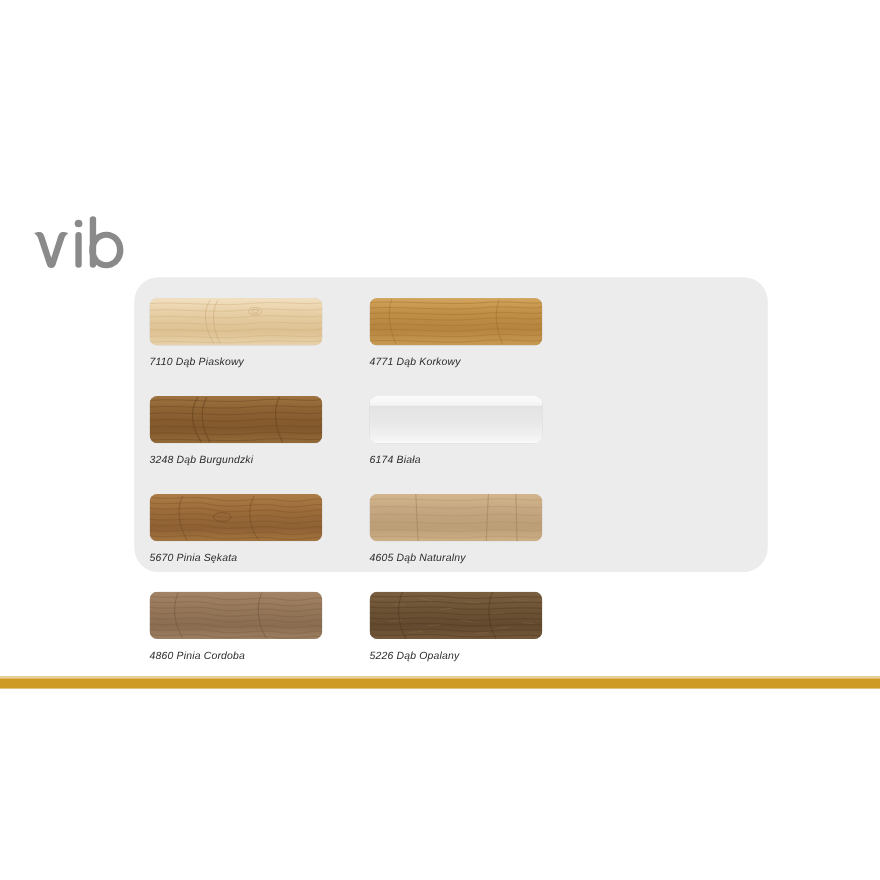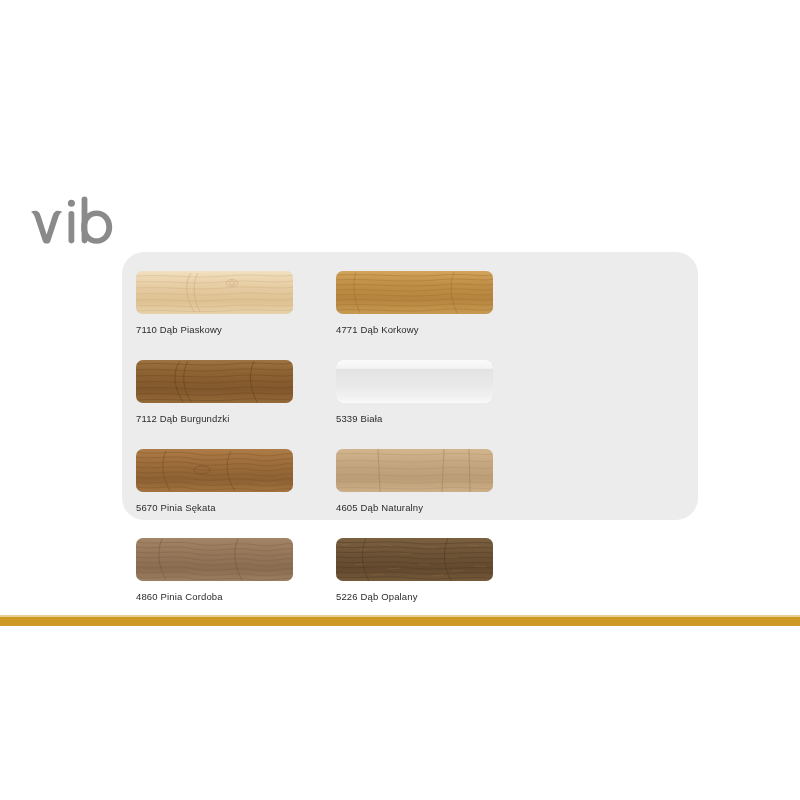"7110 Dąb Piaskowy" #swatch-grid { font-style: none -> italic }
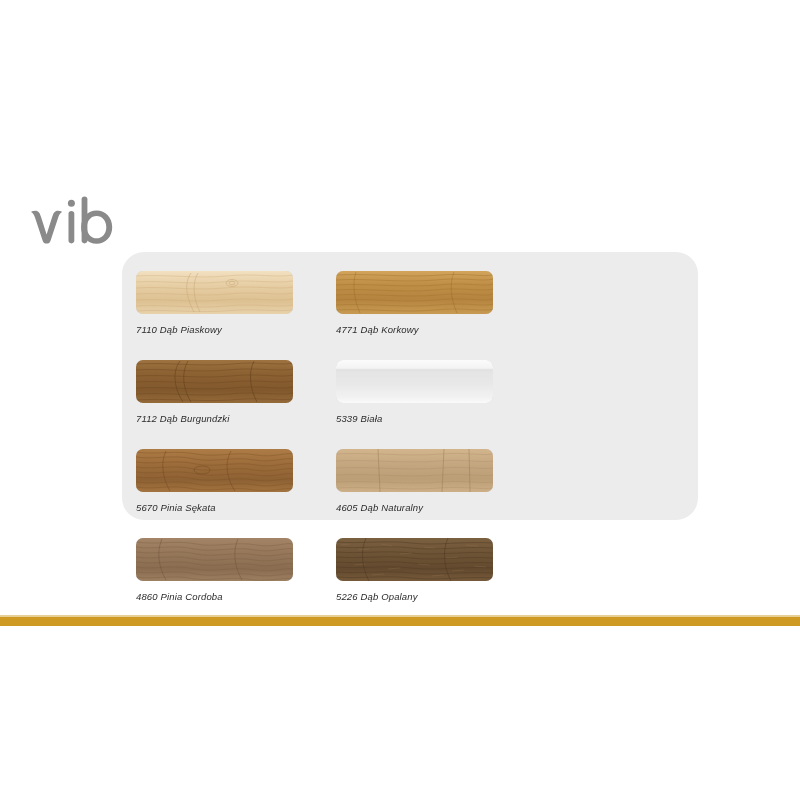"7112 Dąb Burgundzki" div.swatch-label { text: 7112 -> 3248 }
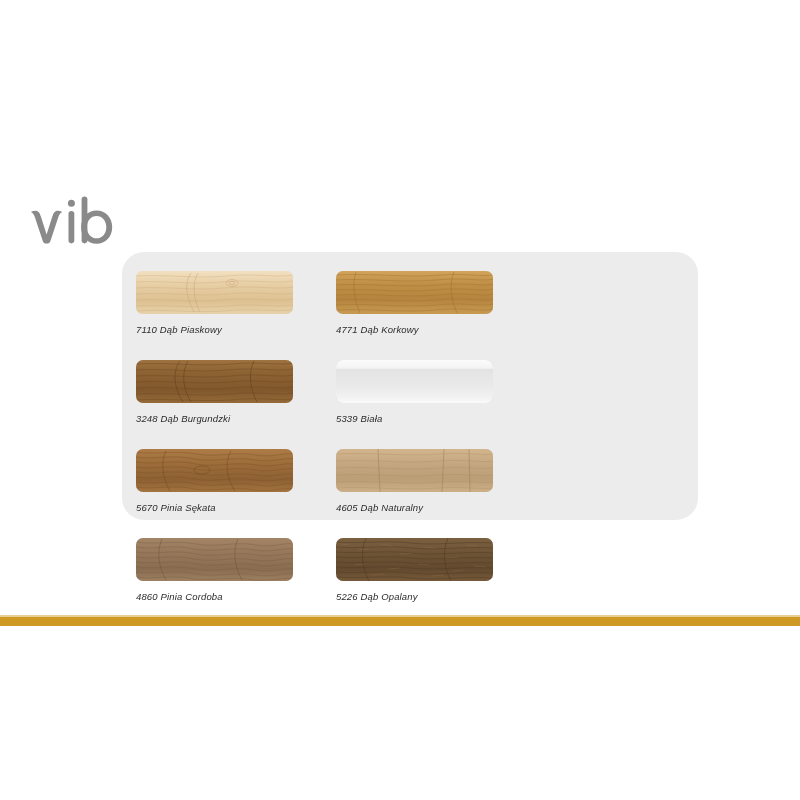"5339 Biała" div.swatch-label { text: 5339 -> 6174 }
